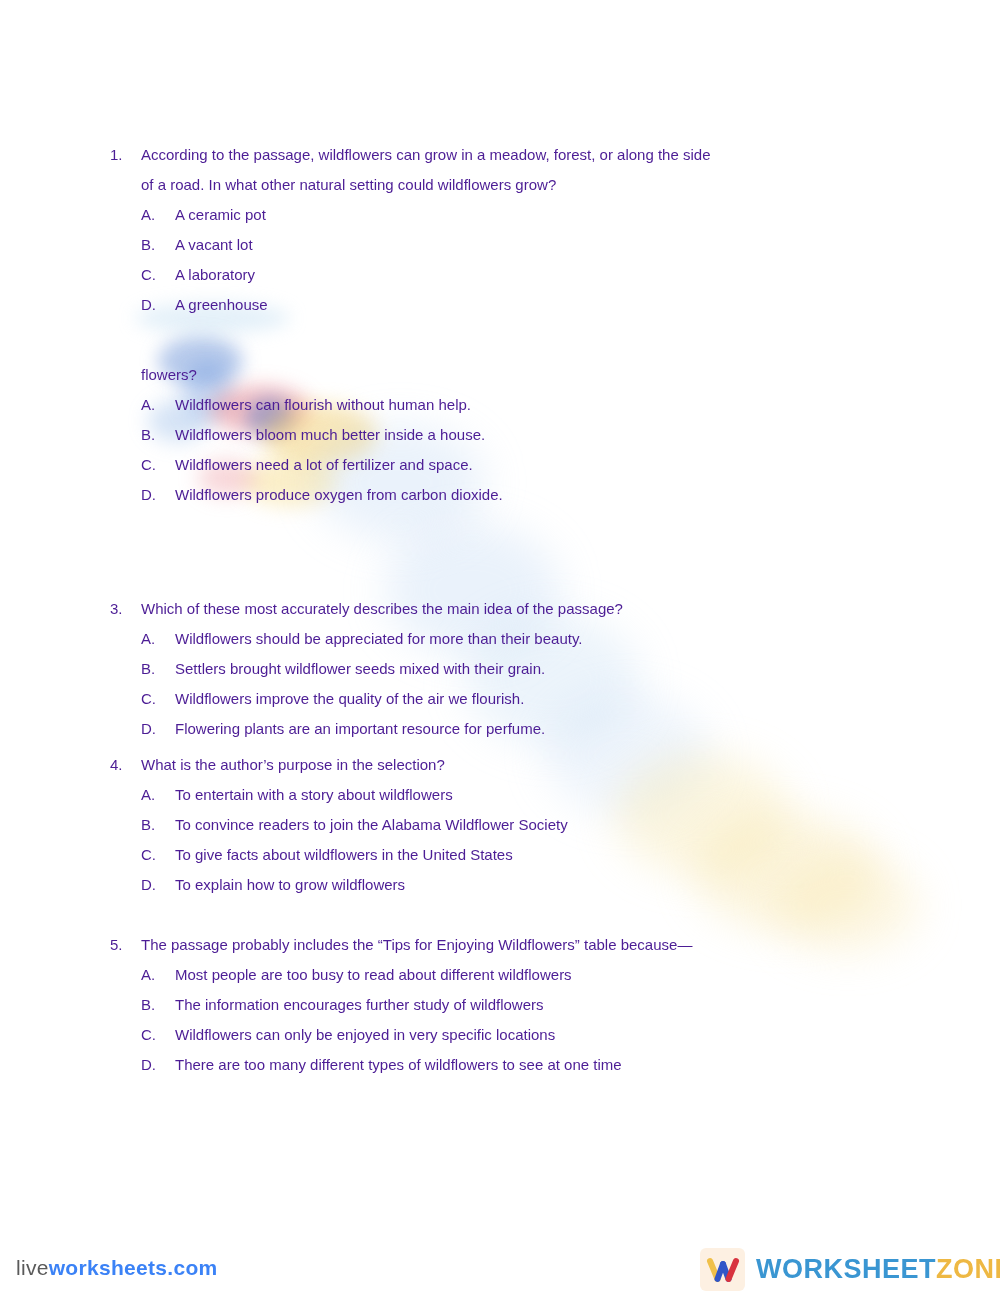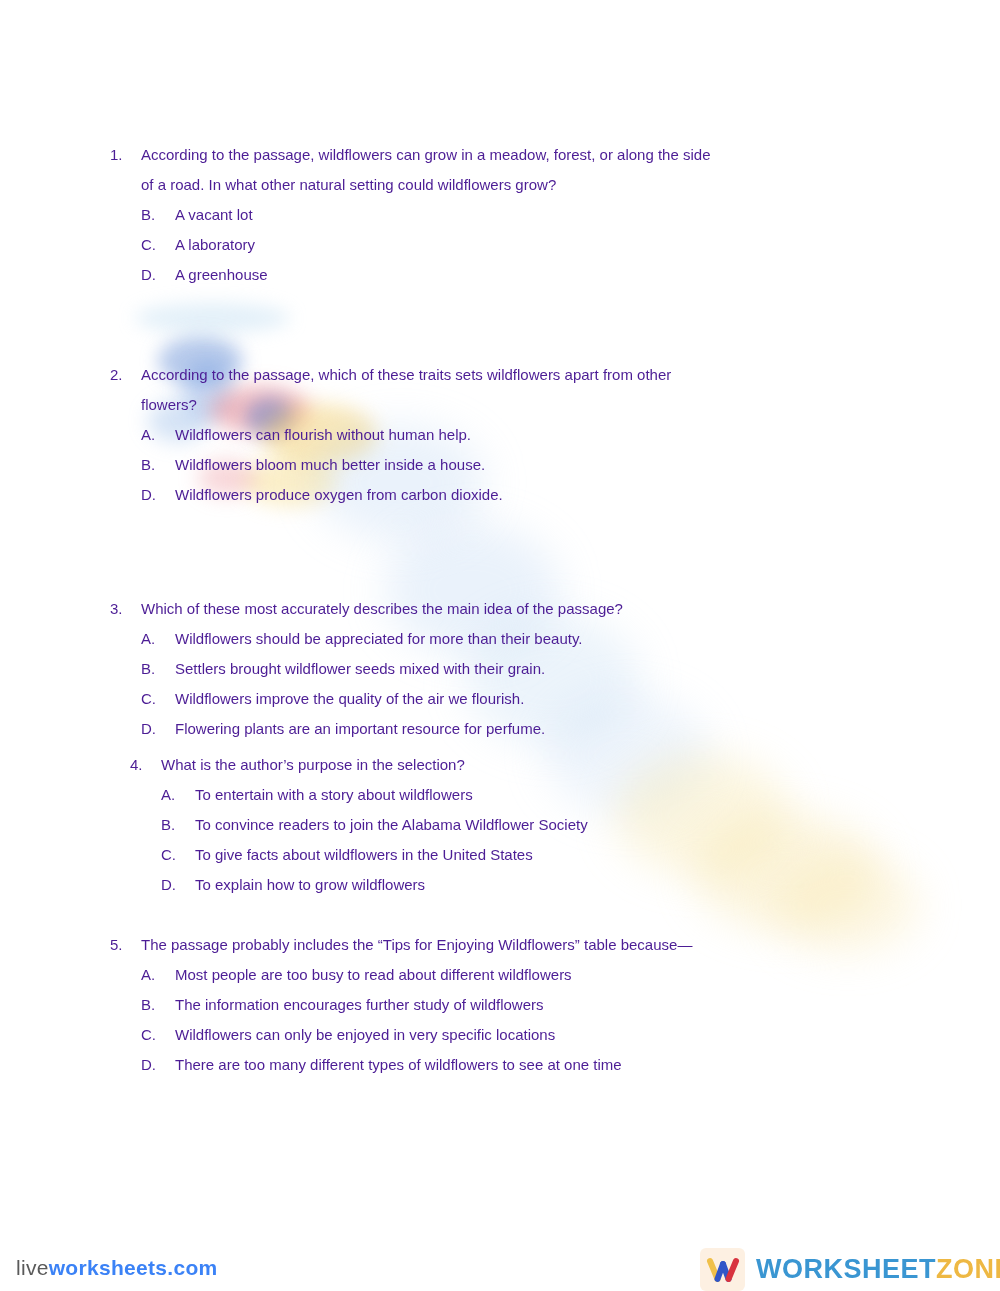"A. A ceramic pot" div.option { html: none -> <div><span>A.</span><span>A ceramic pot</span></div> }
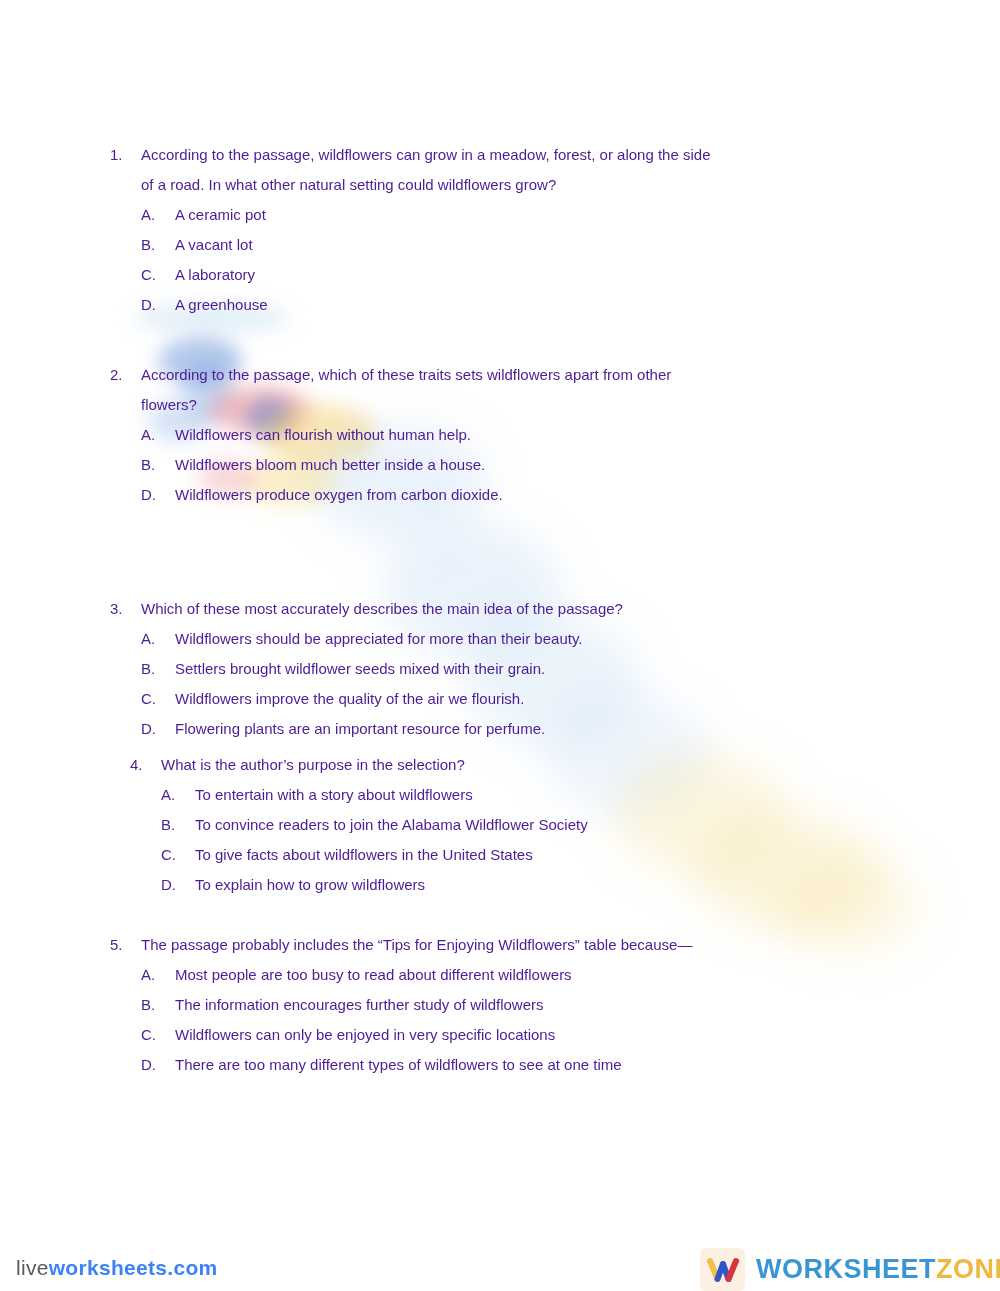"2. According to the passage," div { html: <div><span>2.</span><span>According to the passage, which of these traits sets wildflowers apart from other</span></div> -> none }
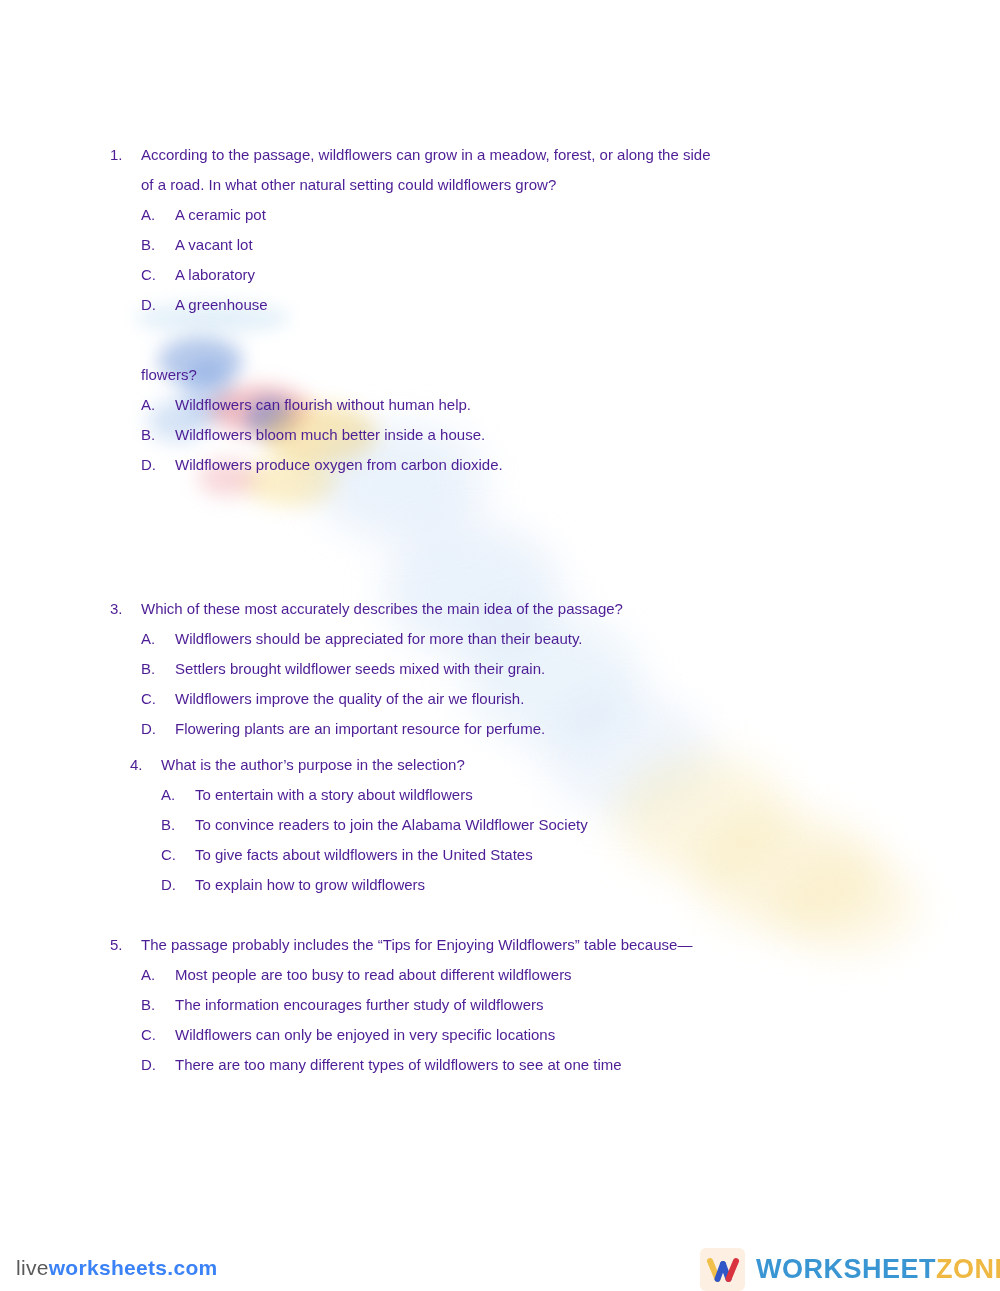"C. Wildflowers need a lot" div.option { html: none -> <div><span>C.</span><span>Wildflowers need a lot of fertilizer and space.</span></div> }
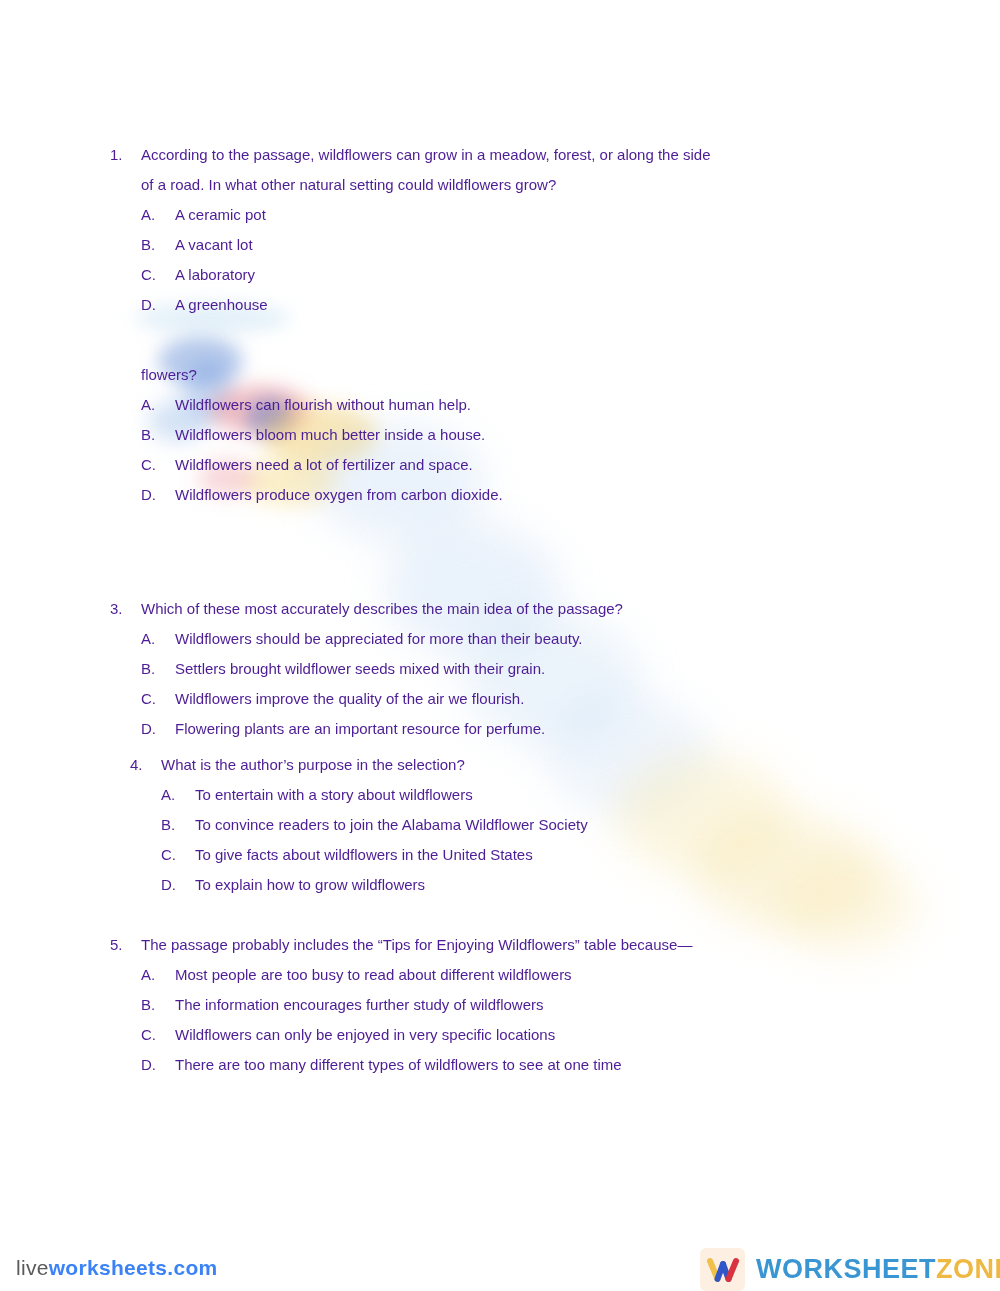"4. What is the author’s" #q4 { margin-left: 20px -> none }
